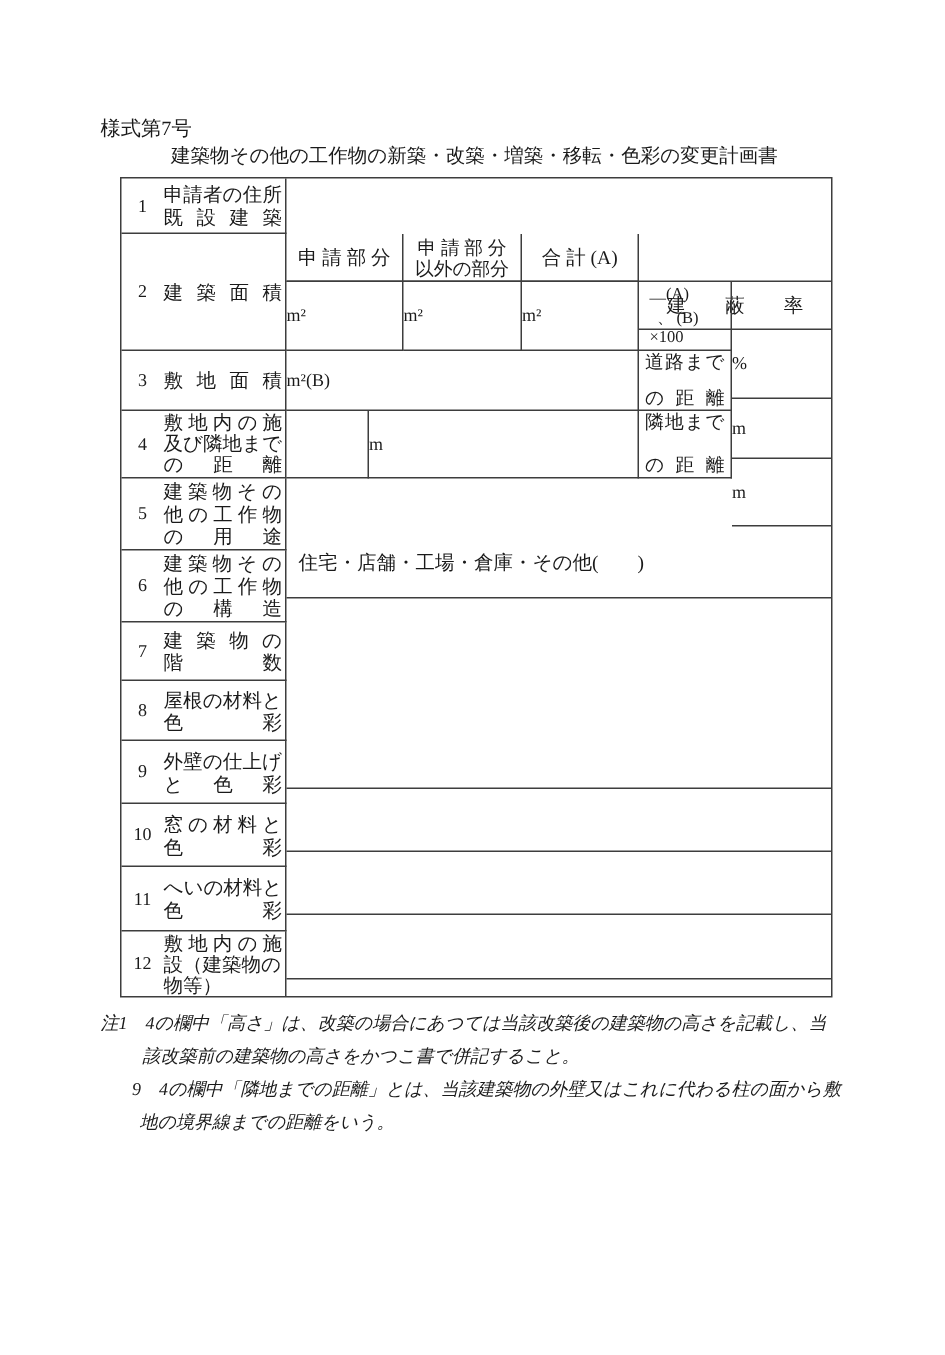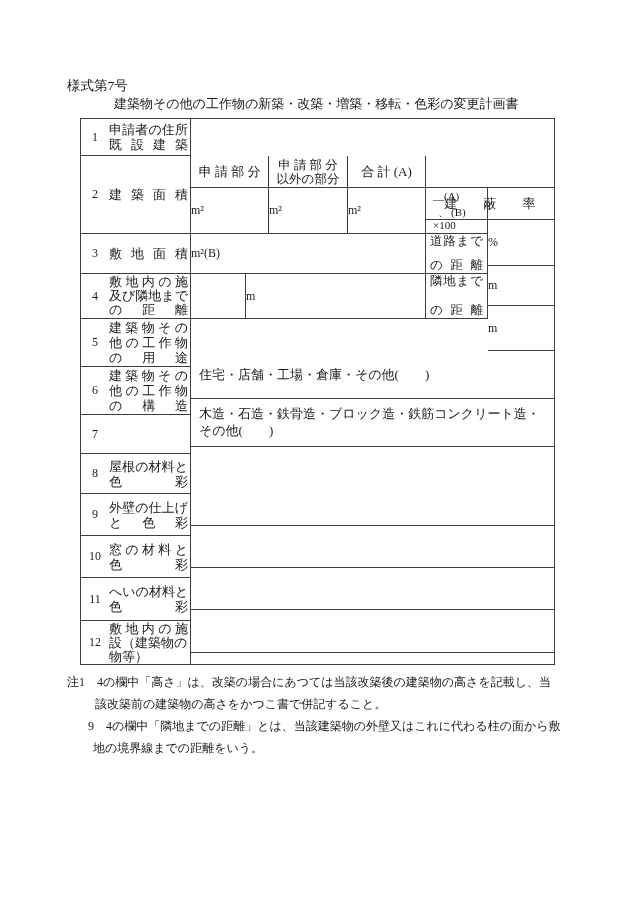"木造・石造・鉄骨造・ブロック造・鉄筋コンクリート造・" div.cell { html: <div> <div>木造・石造・鉄骨造・ブロック造・鉄筋コンクリート造・</div> <div>その他( )</div> </div> -> none }
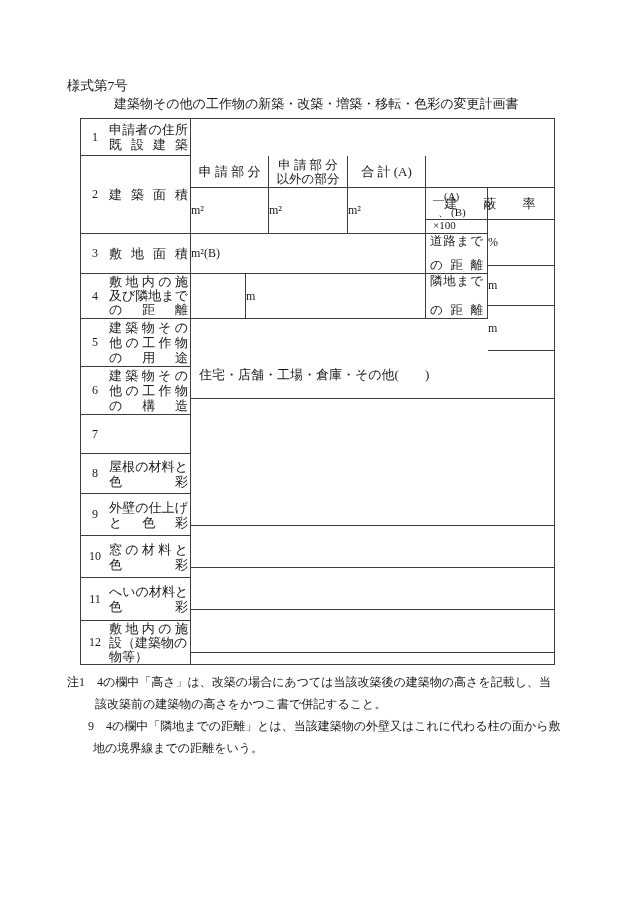"建築物の" span.lines { html: none -> <span> <span>建築物の</span> <span>階数</span> </span> }
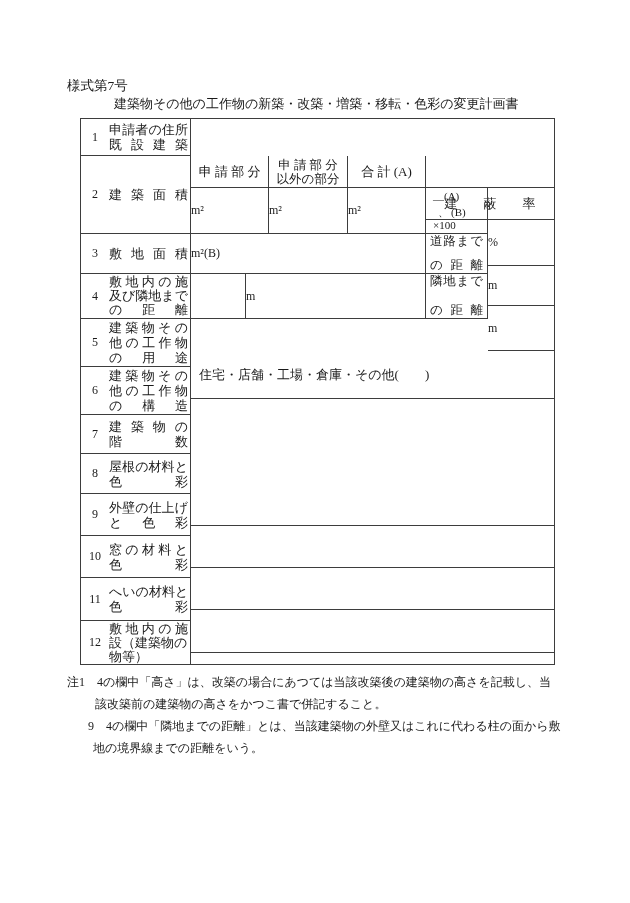"注1" .notes { font-style: none -> italic }
